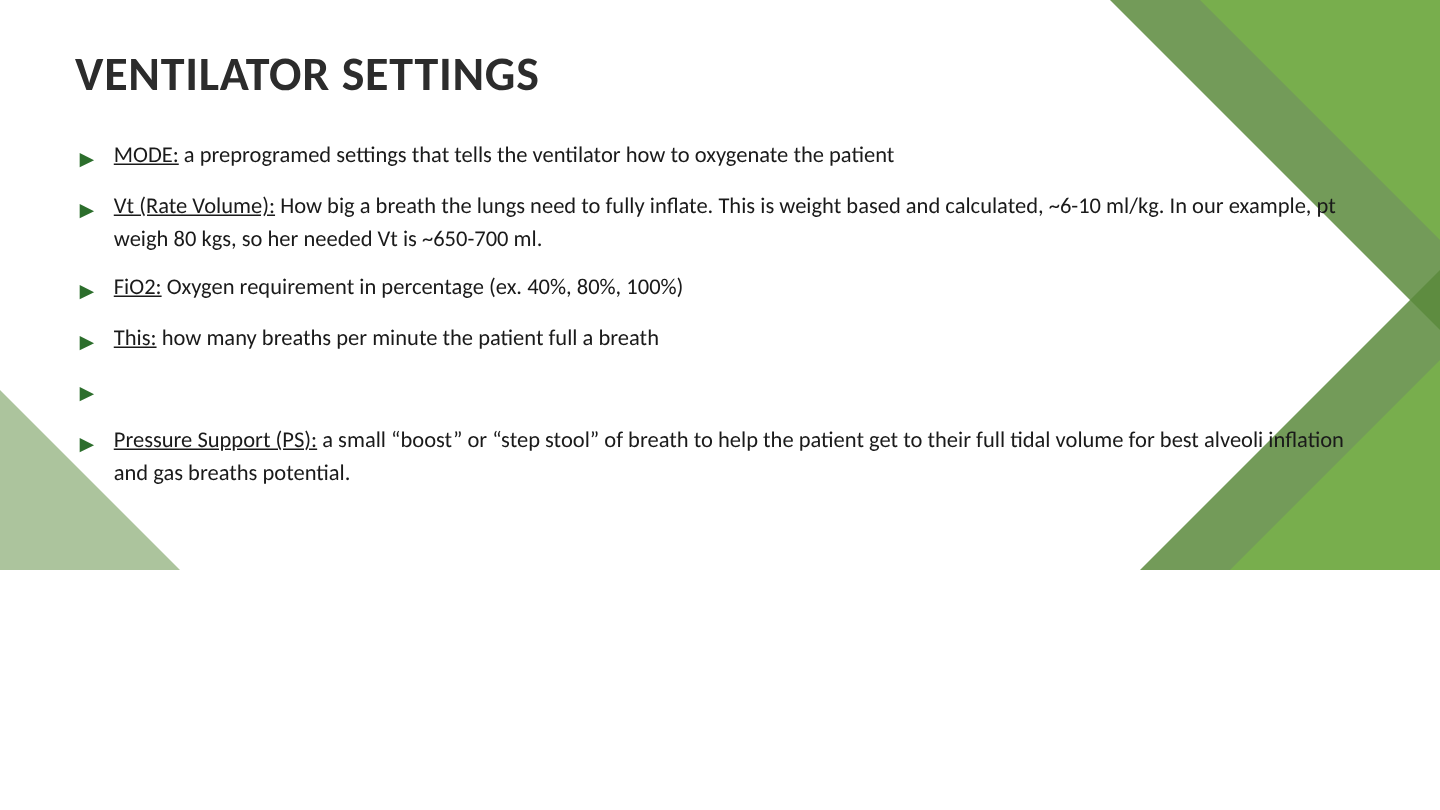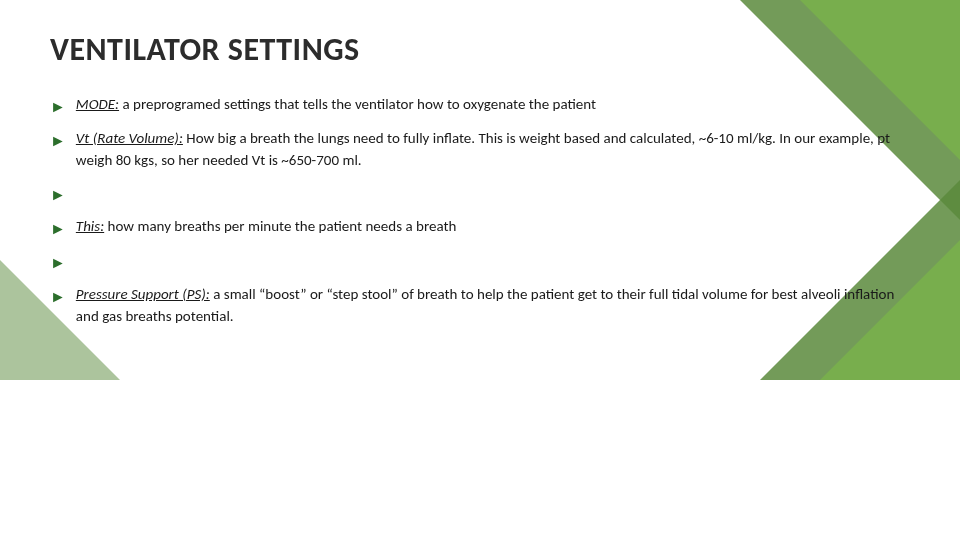"MODE:" .term { font-style: italic -> none }
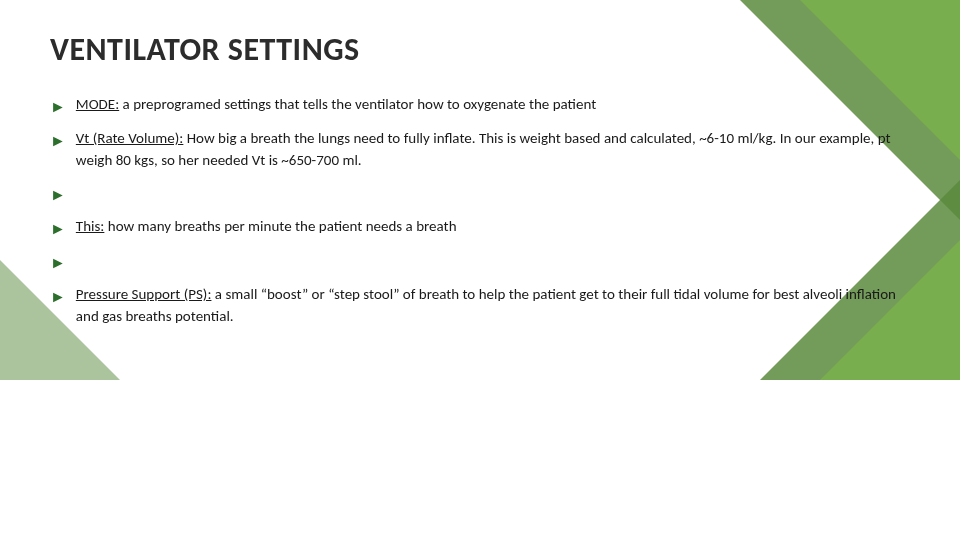"FiO2: Oxygen requirement in percentage" span.bullet-text { html: none -> <span> <span>FiO2:</span><span> Oxygen requirement in percentage (ex. 40%, 80%, 100%)</span> </span> }
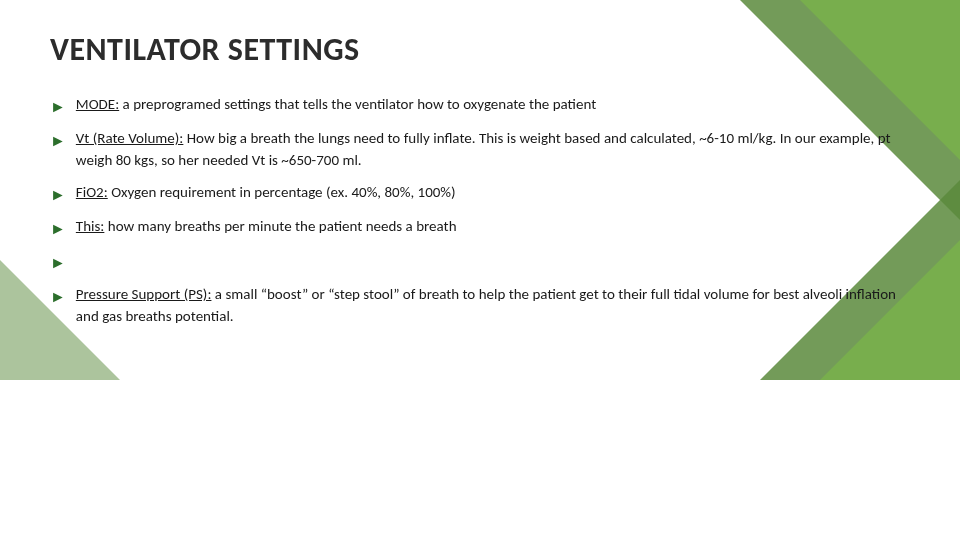"how many breaths per minute" span { text: needs -> full }
